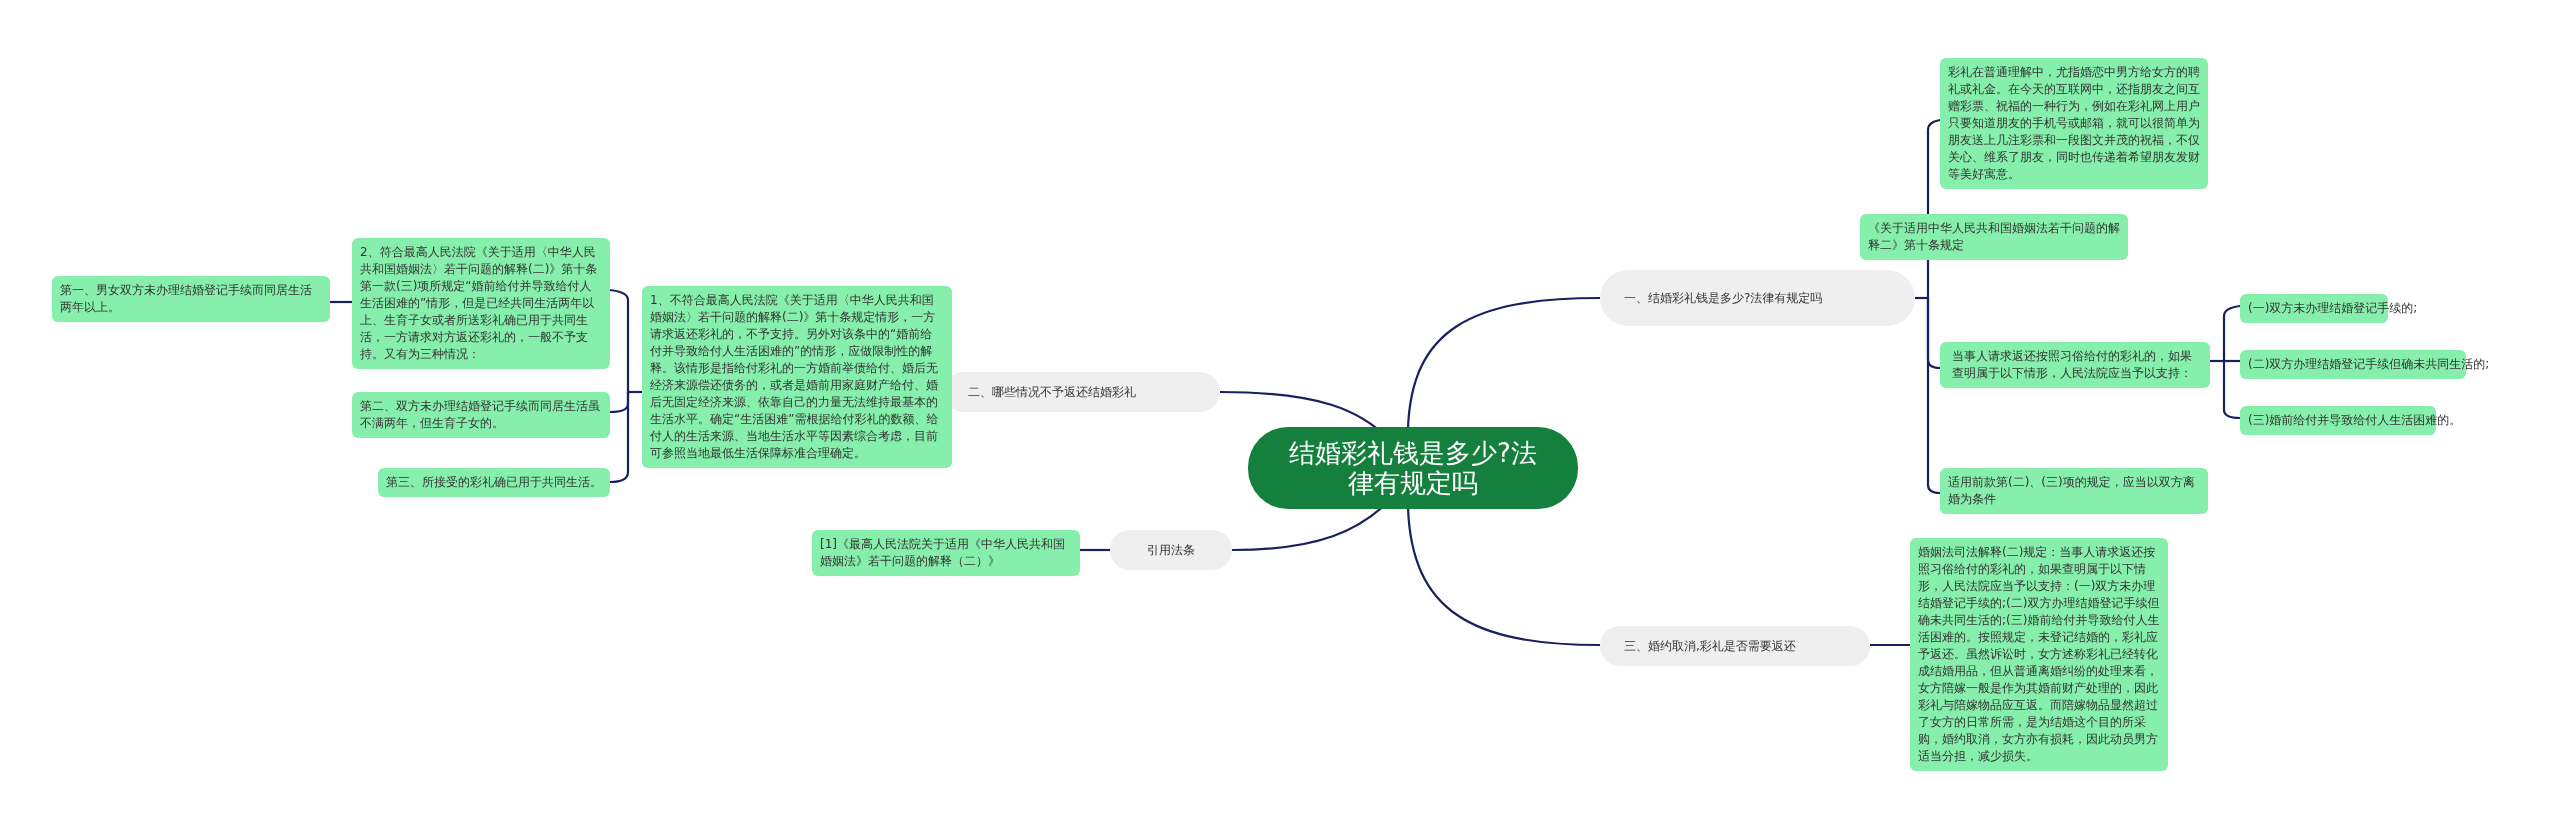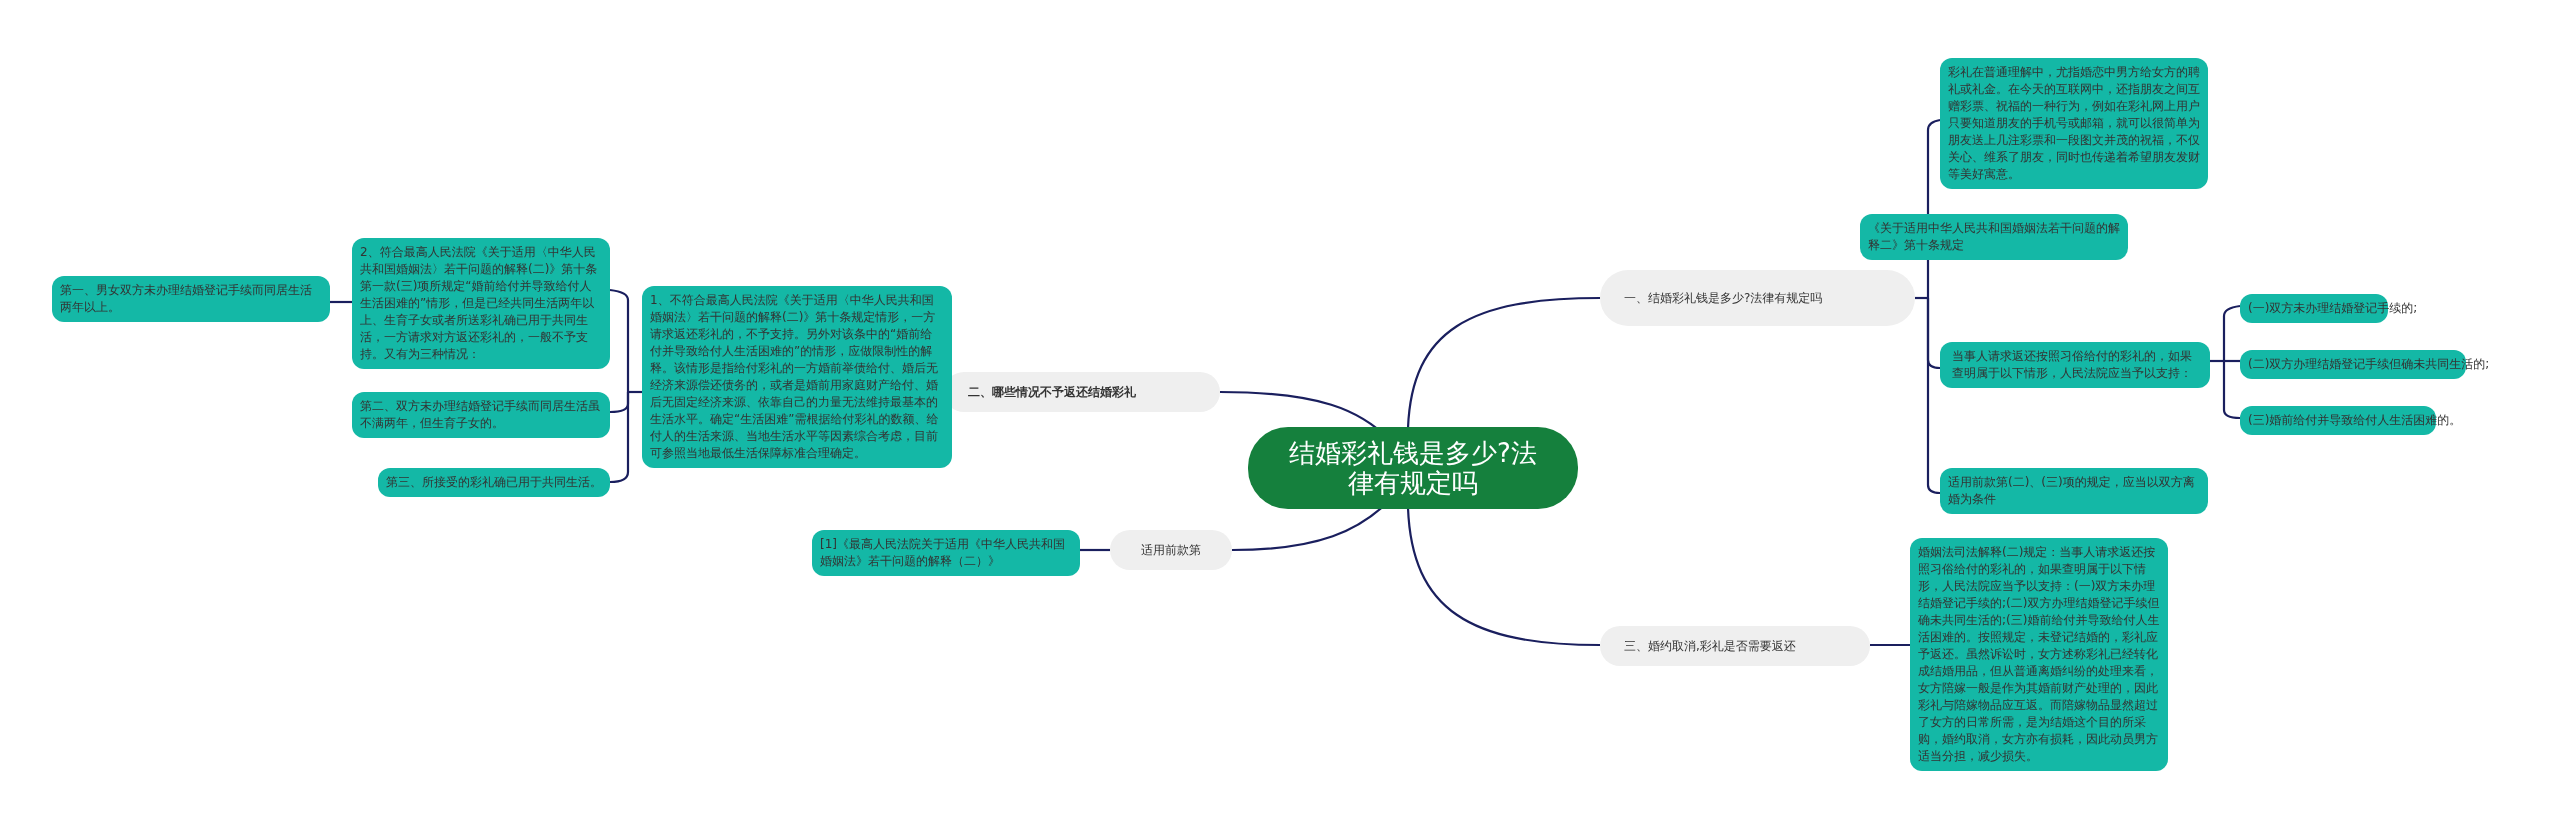"彩礼在普通理解中，尤指婚恋中男方给女方的聘礼或礼金。在今天的互联网中，还指朋友之" .leaf { background: #14b8a6 -> #86efac; border-radius: 12px -> 6px }
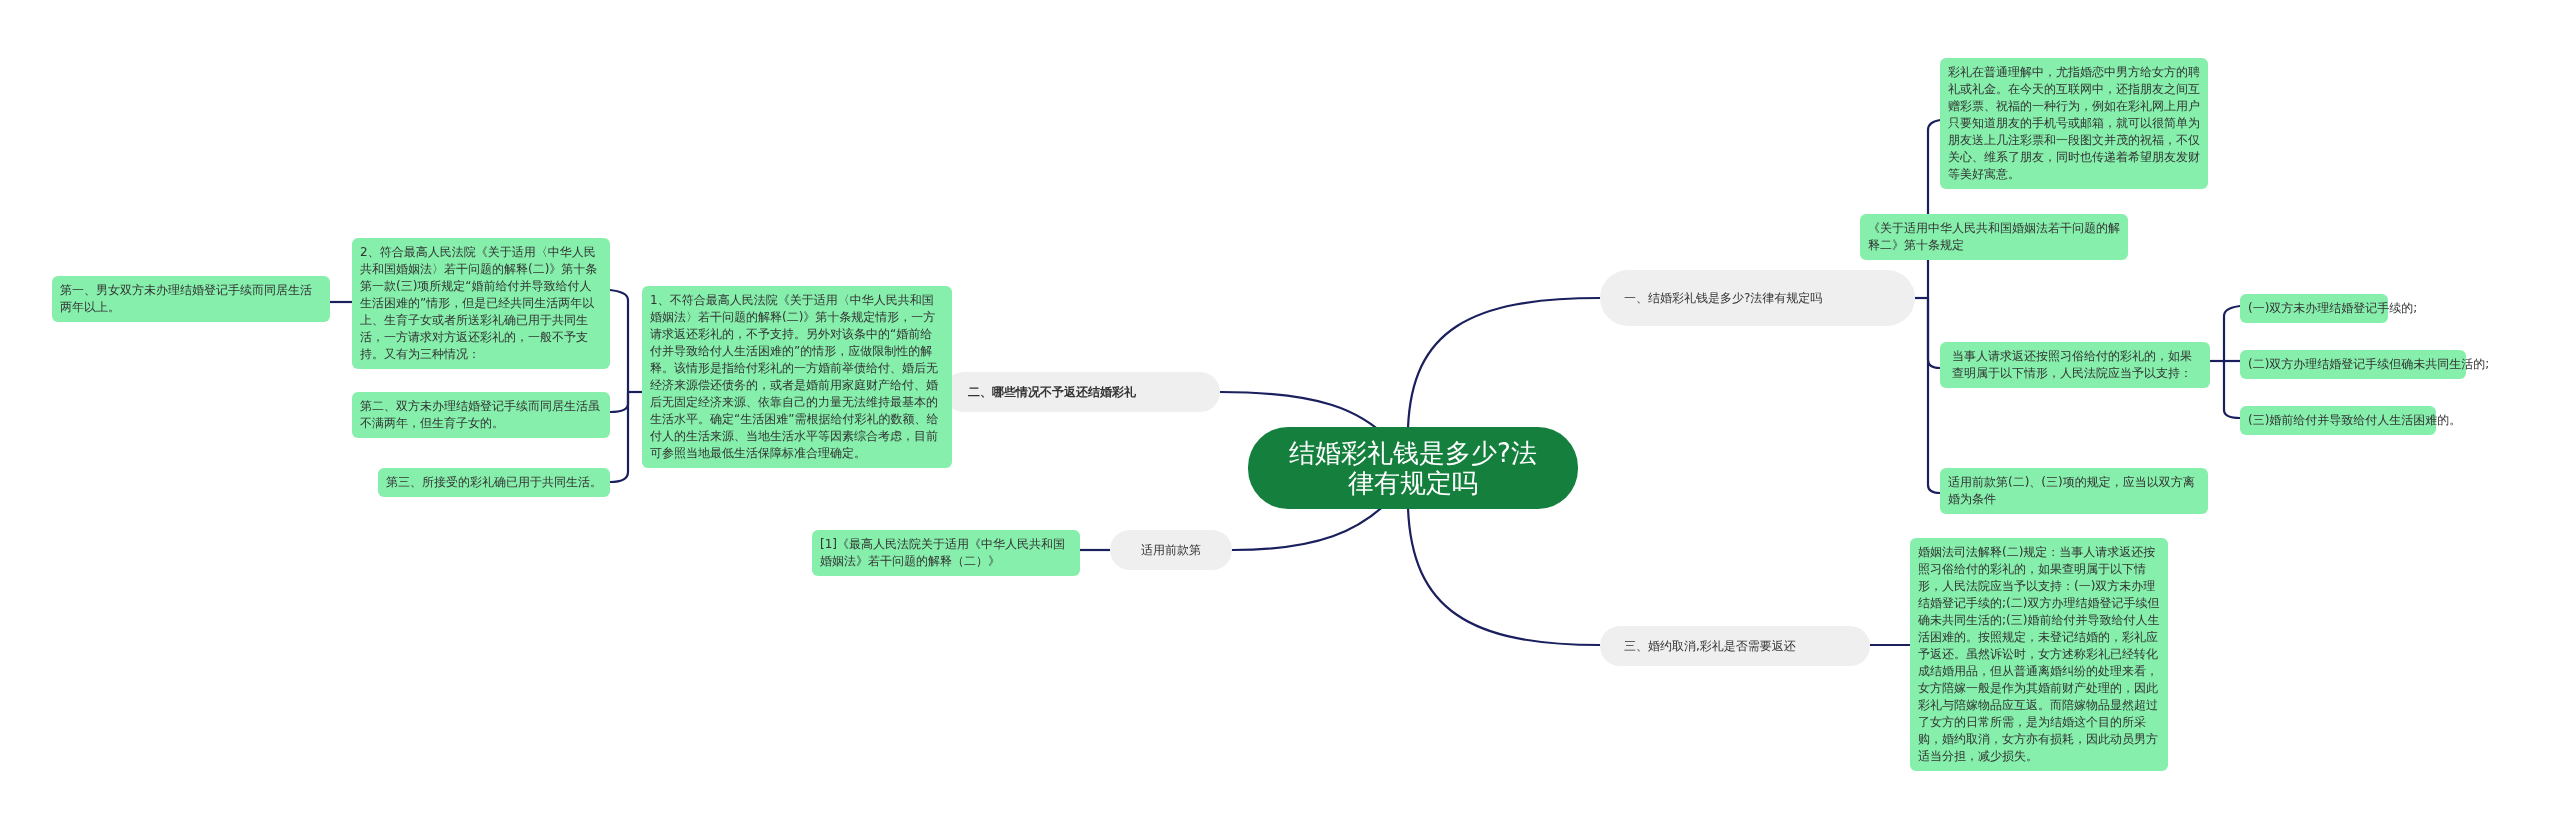"二、哪些情况不予返还结婚彩礼" div.node { font-weight: bold -> none }
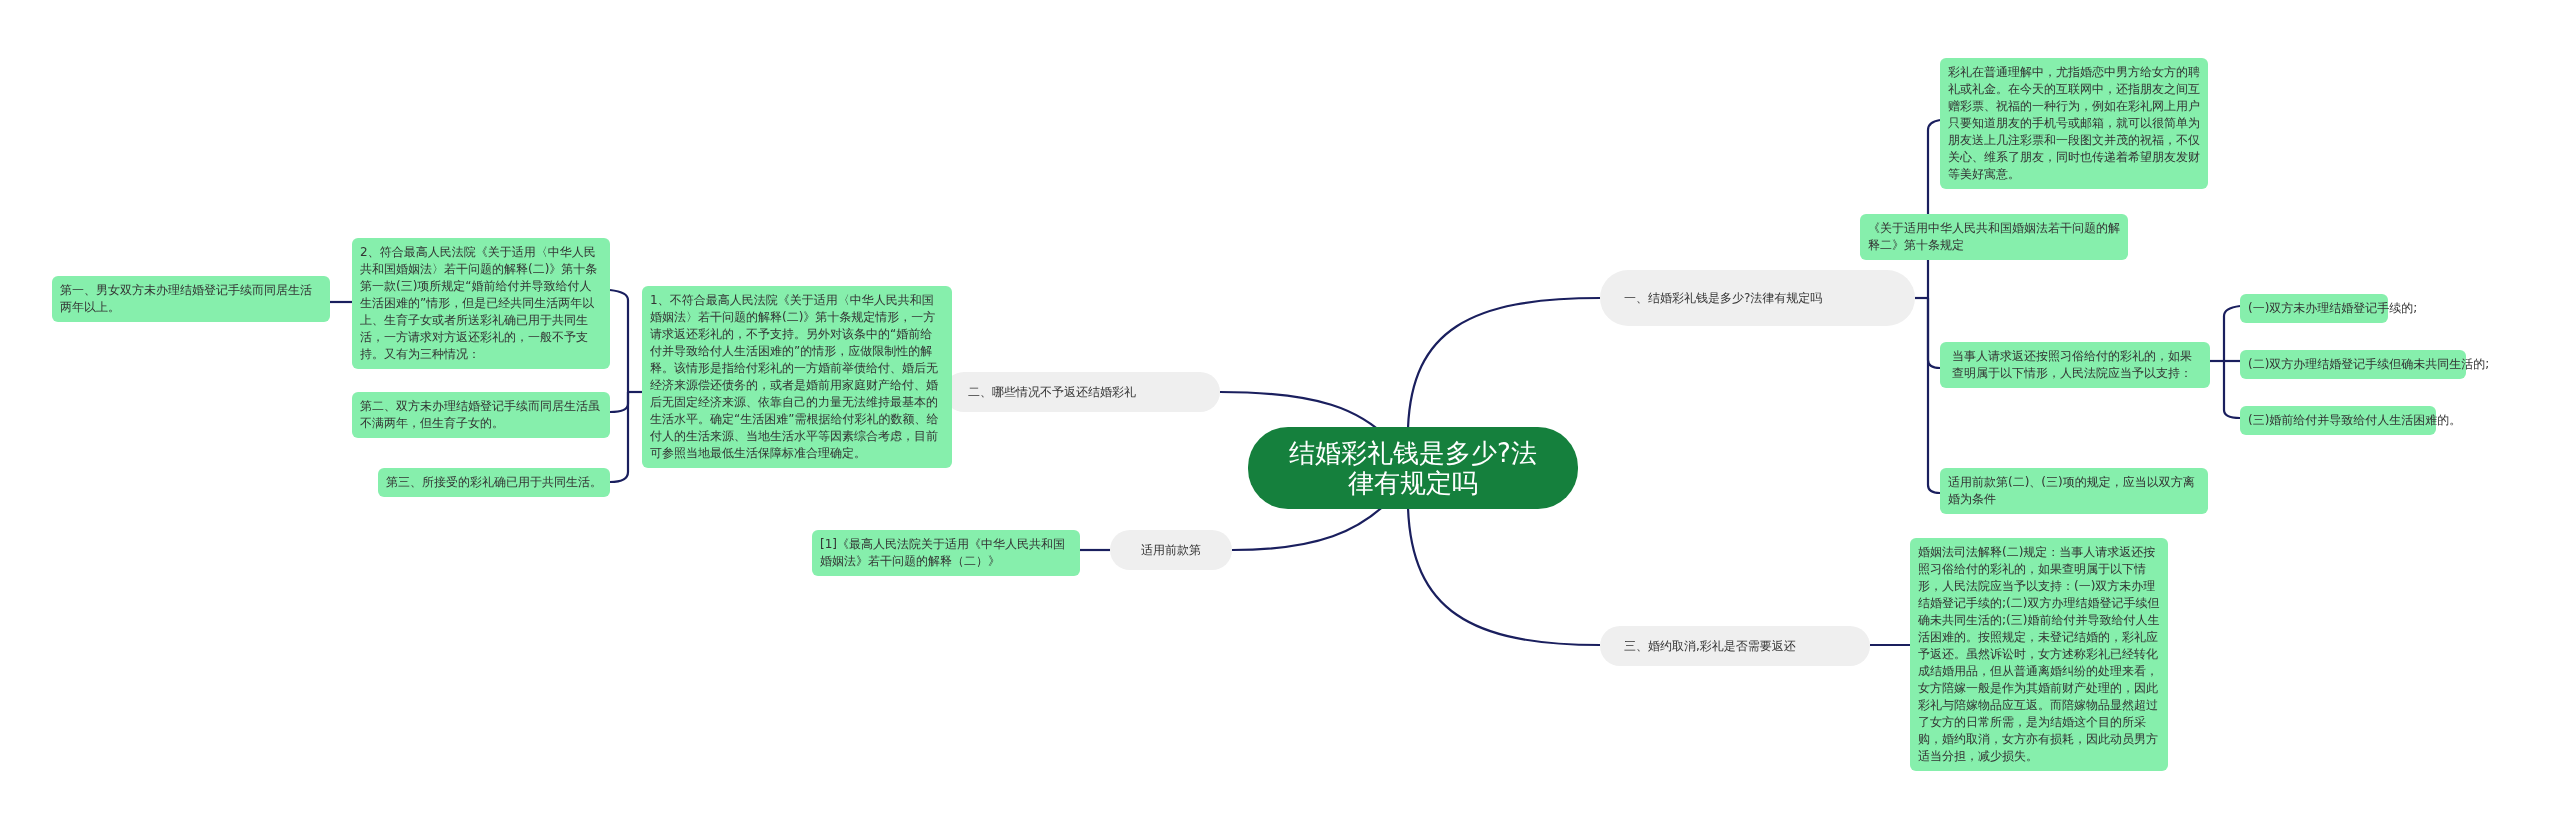"适用前款第" span { text: 适用前款第 -> 引用法条 }
